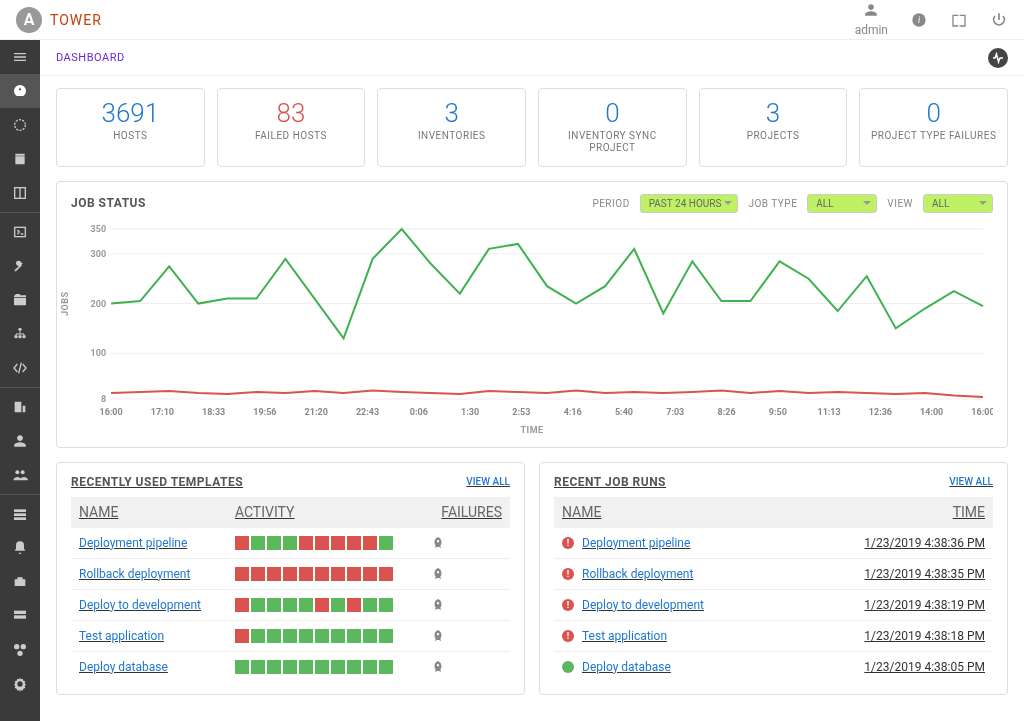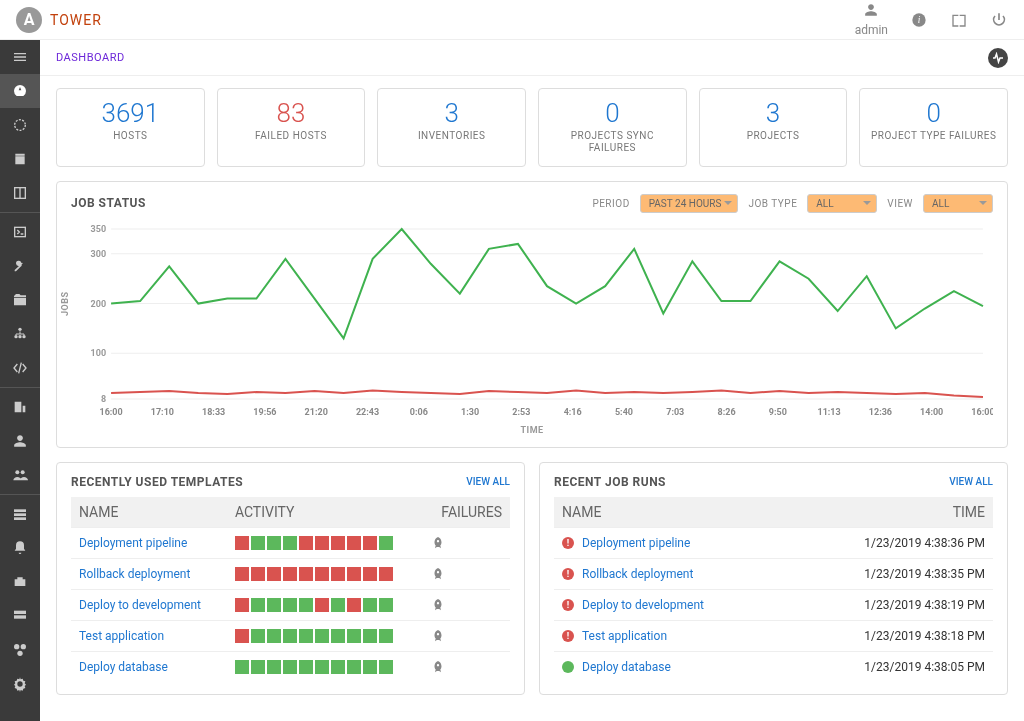"PROJECTS SYNC FAILURES" div.stat-label { text: PROJECTS SYNC FAILURES -> INVENTORY SYNC PROJECT }
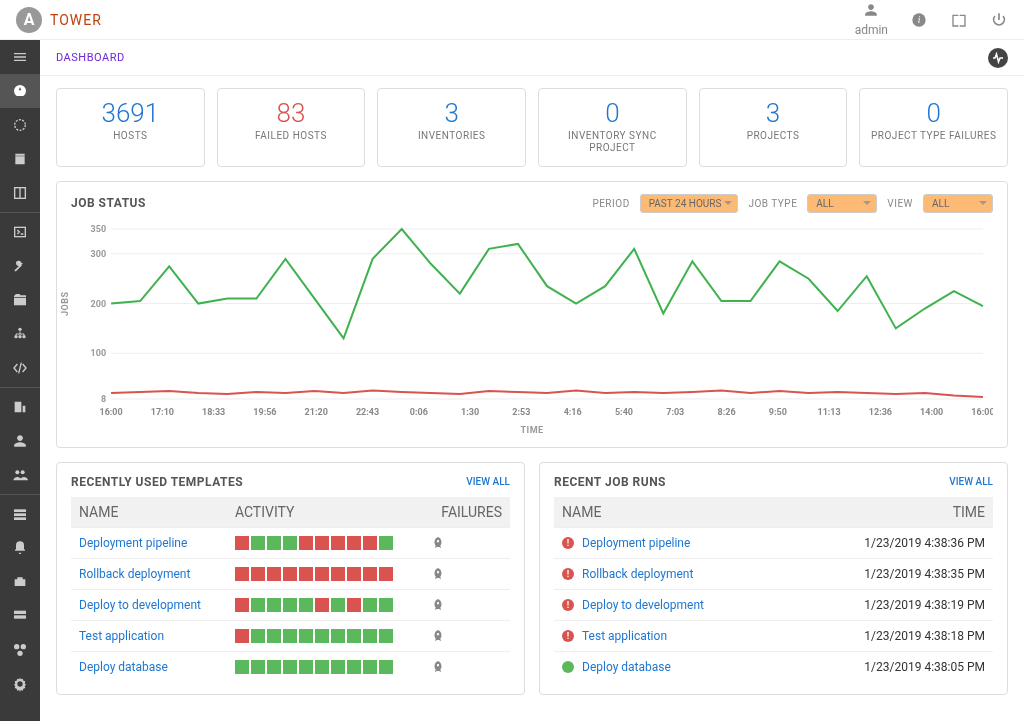"PAST 24 HOURS" .filter-select { background: #fdba74 -> #bef264 }
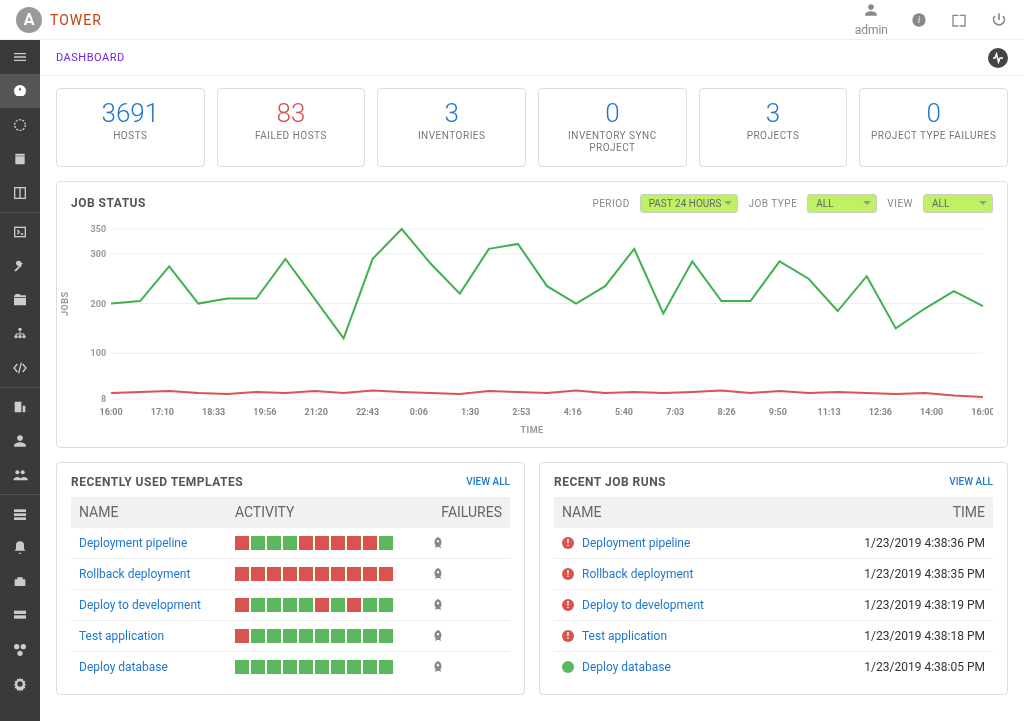"RECENTLY USED TEMPLATES" .bottom-row .panel { text-decoration: none -> underline }
